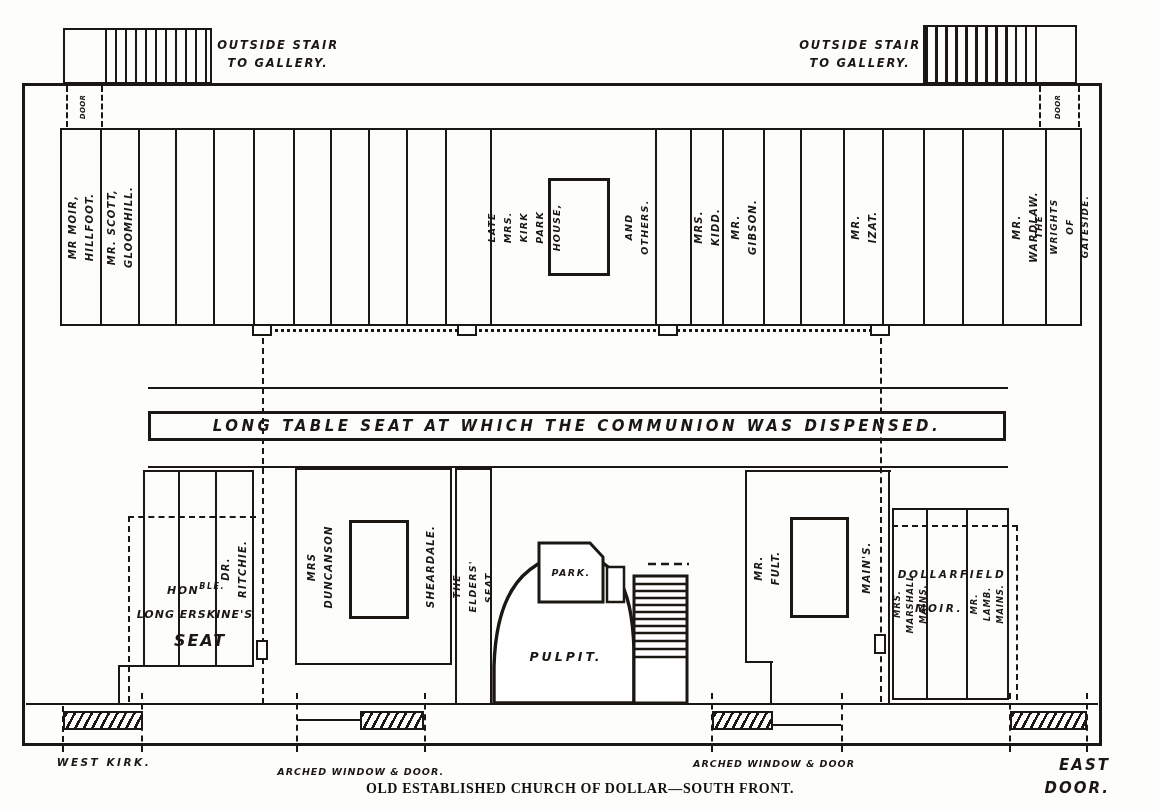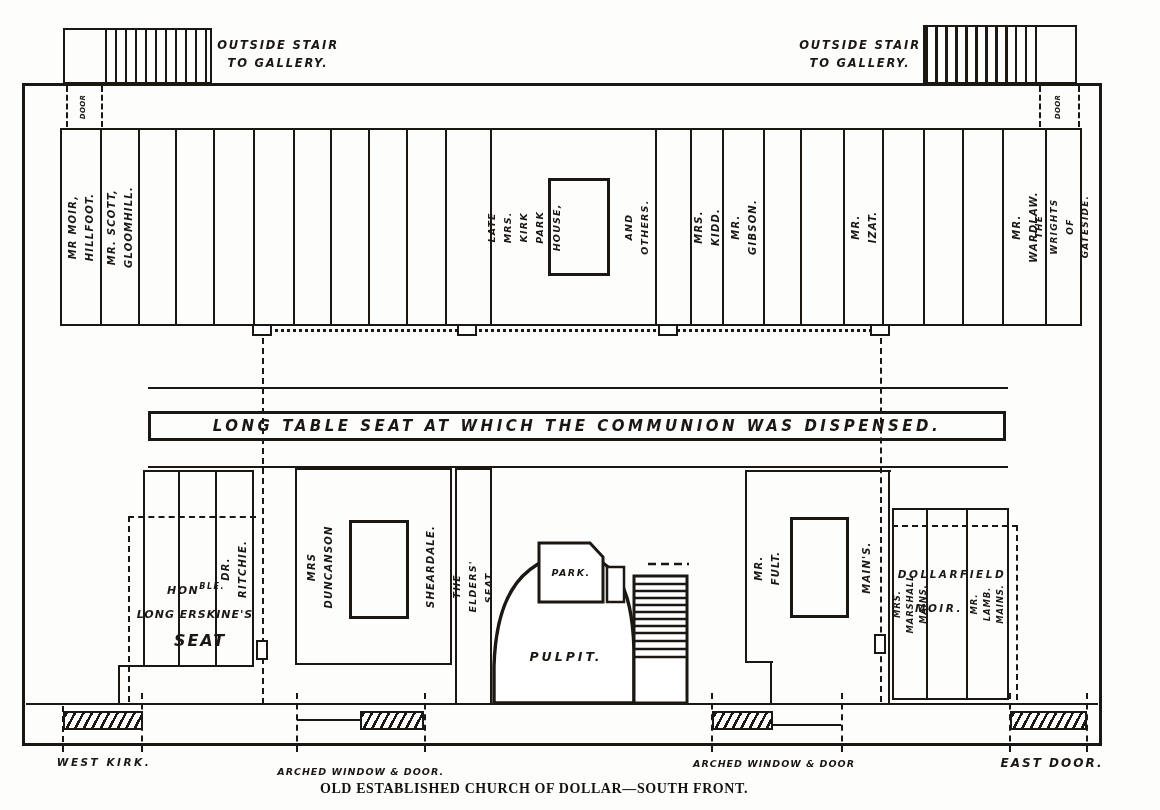"EAST DOOR." div.lettering { font-size: 12px -> 15px; text-align: none -> right }
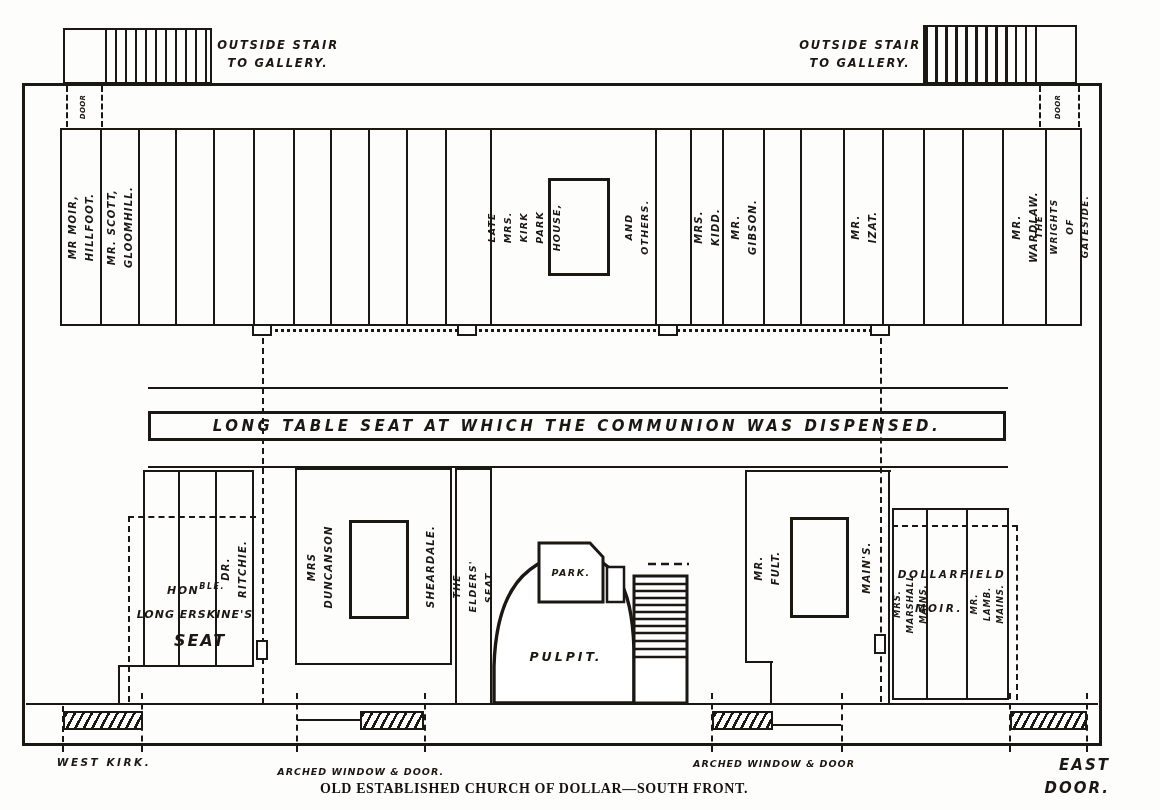"OLD ESTABLISHED CHURCH OF DOLLAR—SOUTH" .caption { width: 1068px -> 1160px }
